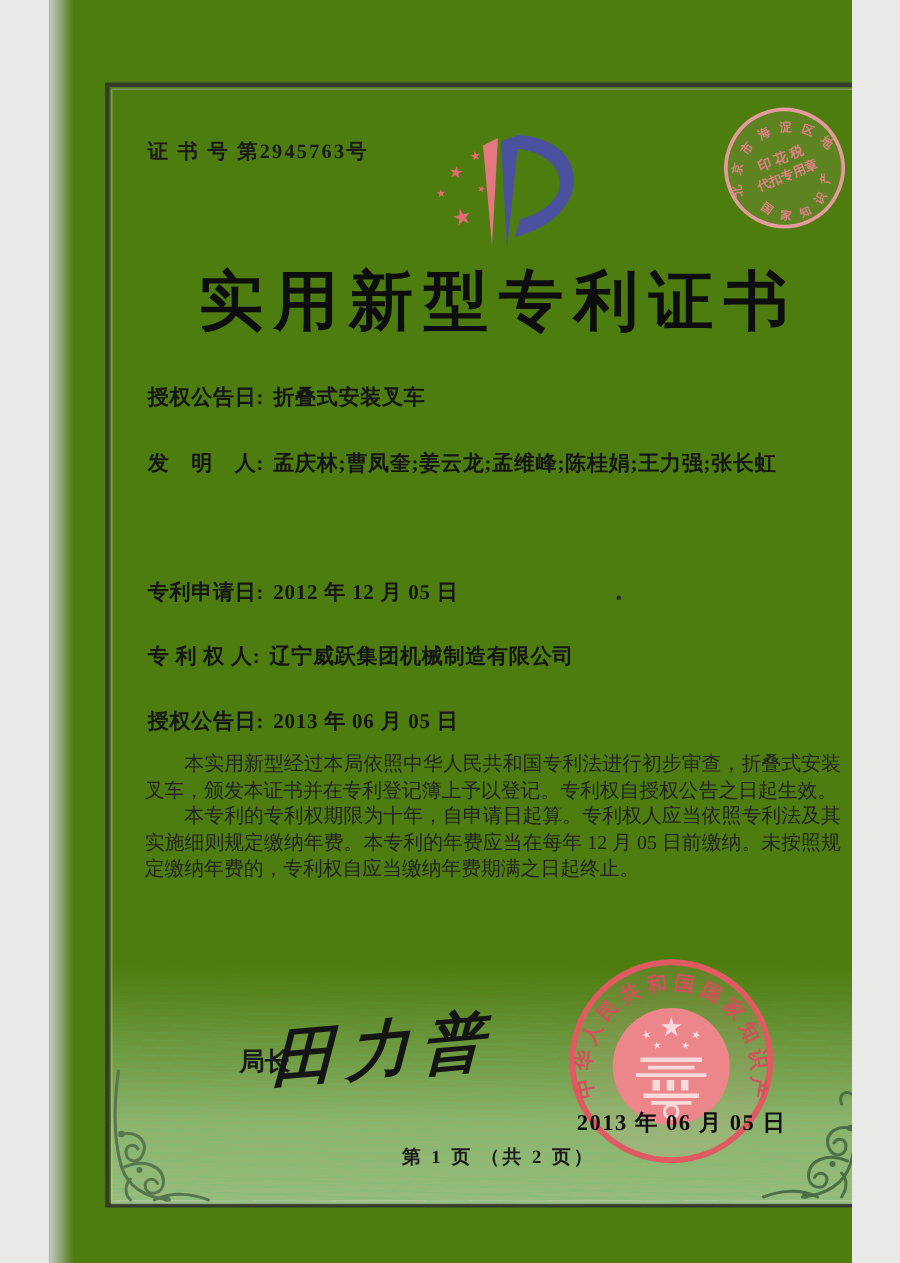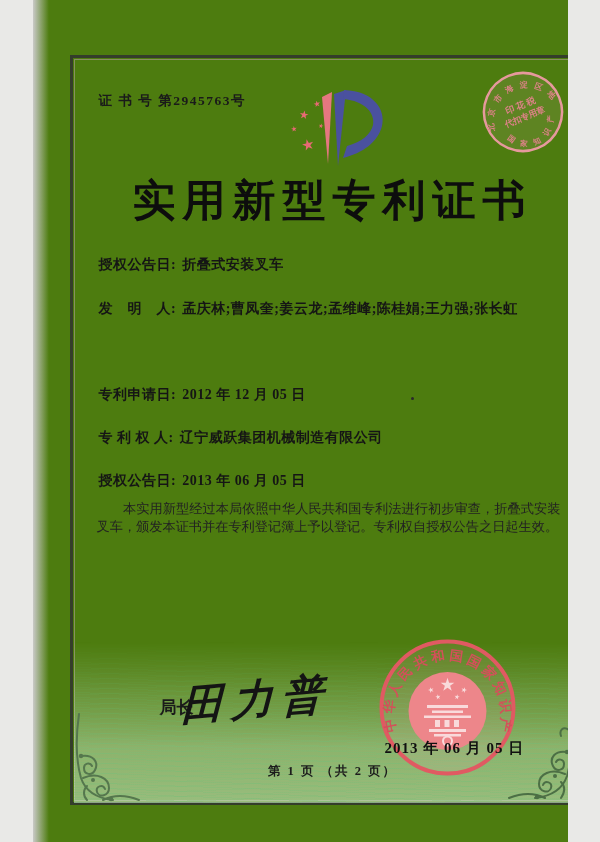"本专利的专利权期限为十年，自申请日起算。专利权人应当依照专利法及其实施细则规定缴" p { html: none -> <p>本专利的专利权期限为十年，自申请日起算。专利权人应当依照专利法及其实施细则规定缴纳年费。本专利的年费应当在每年 12 月 05 日前缴纳。未按照规定缴纳年费的，专利权自应当缴纳年费期满之日起终止。</p> }
